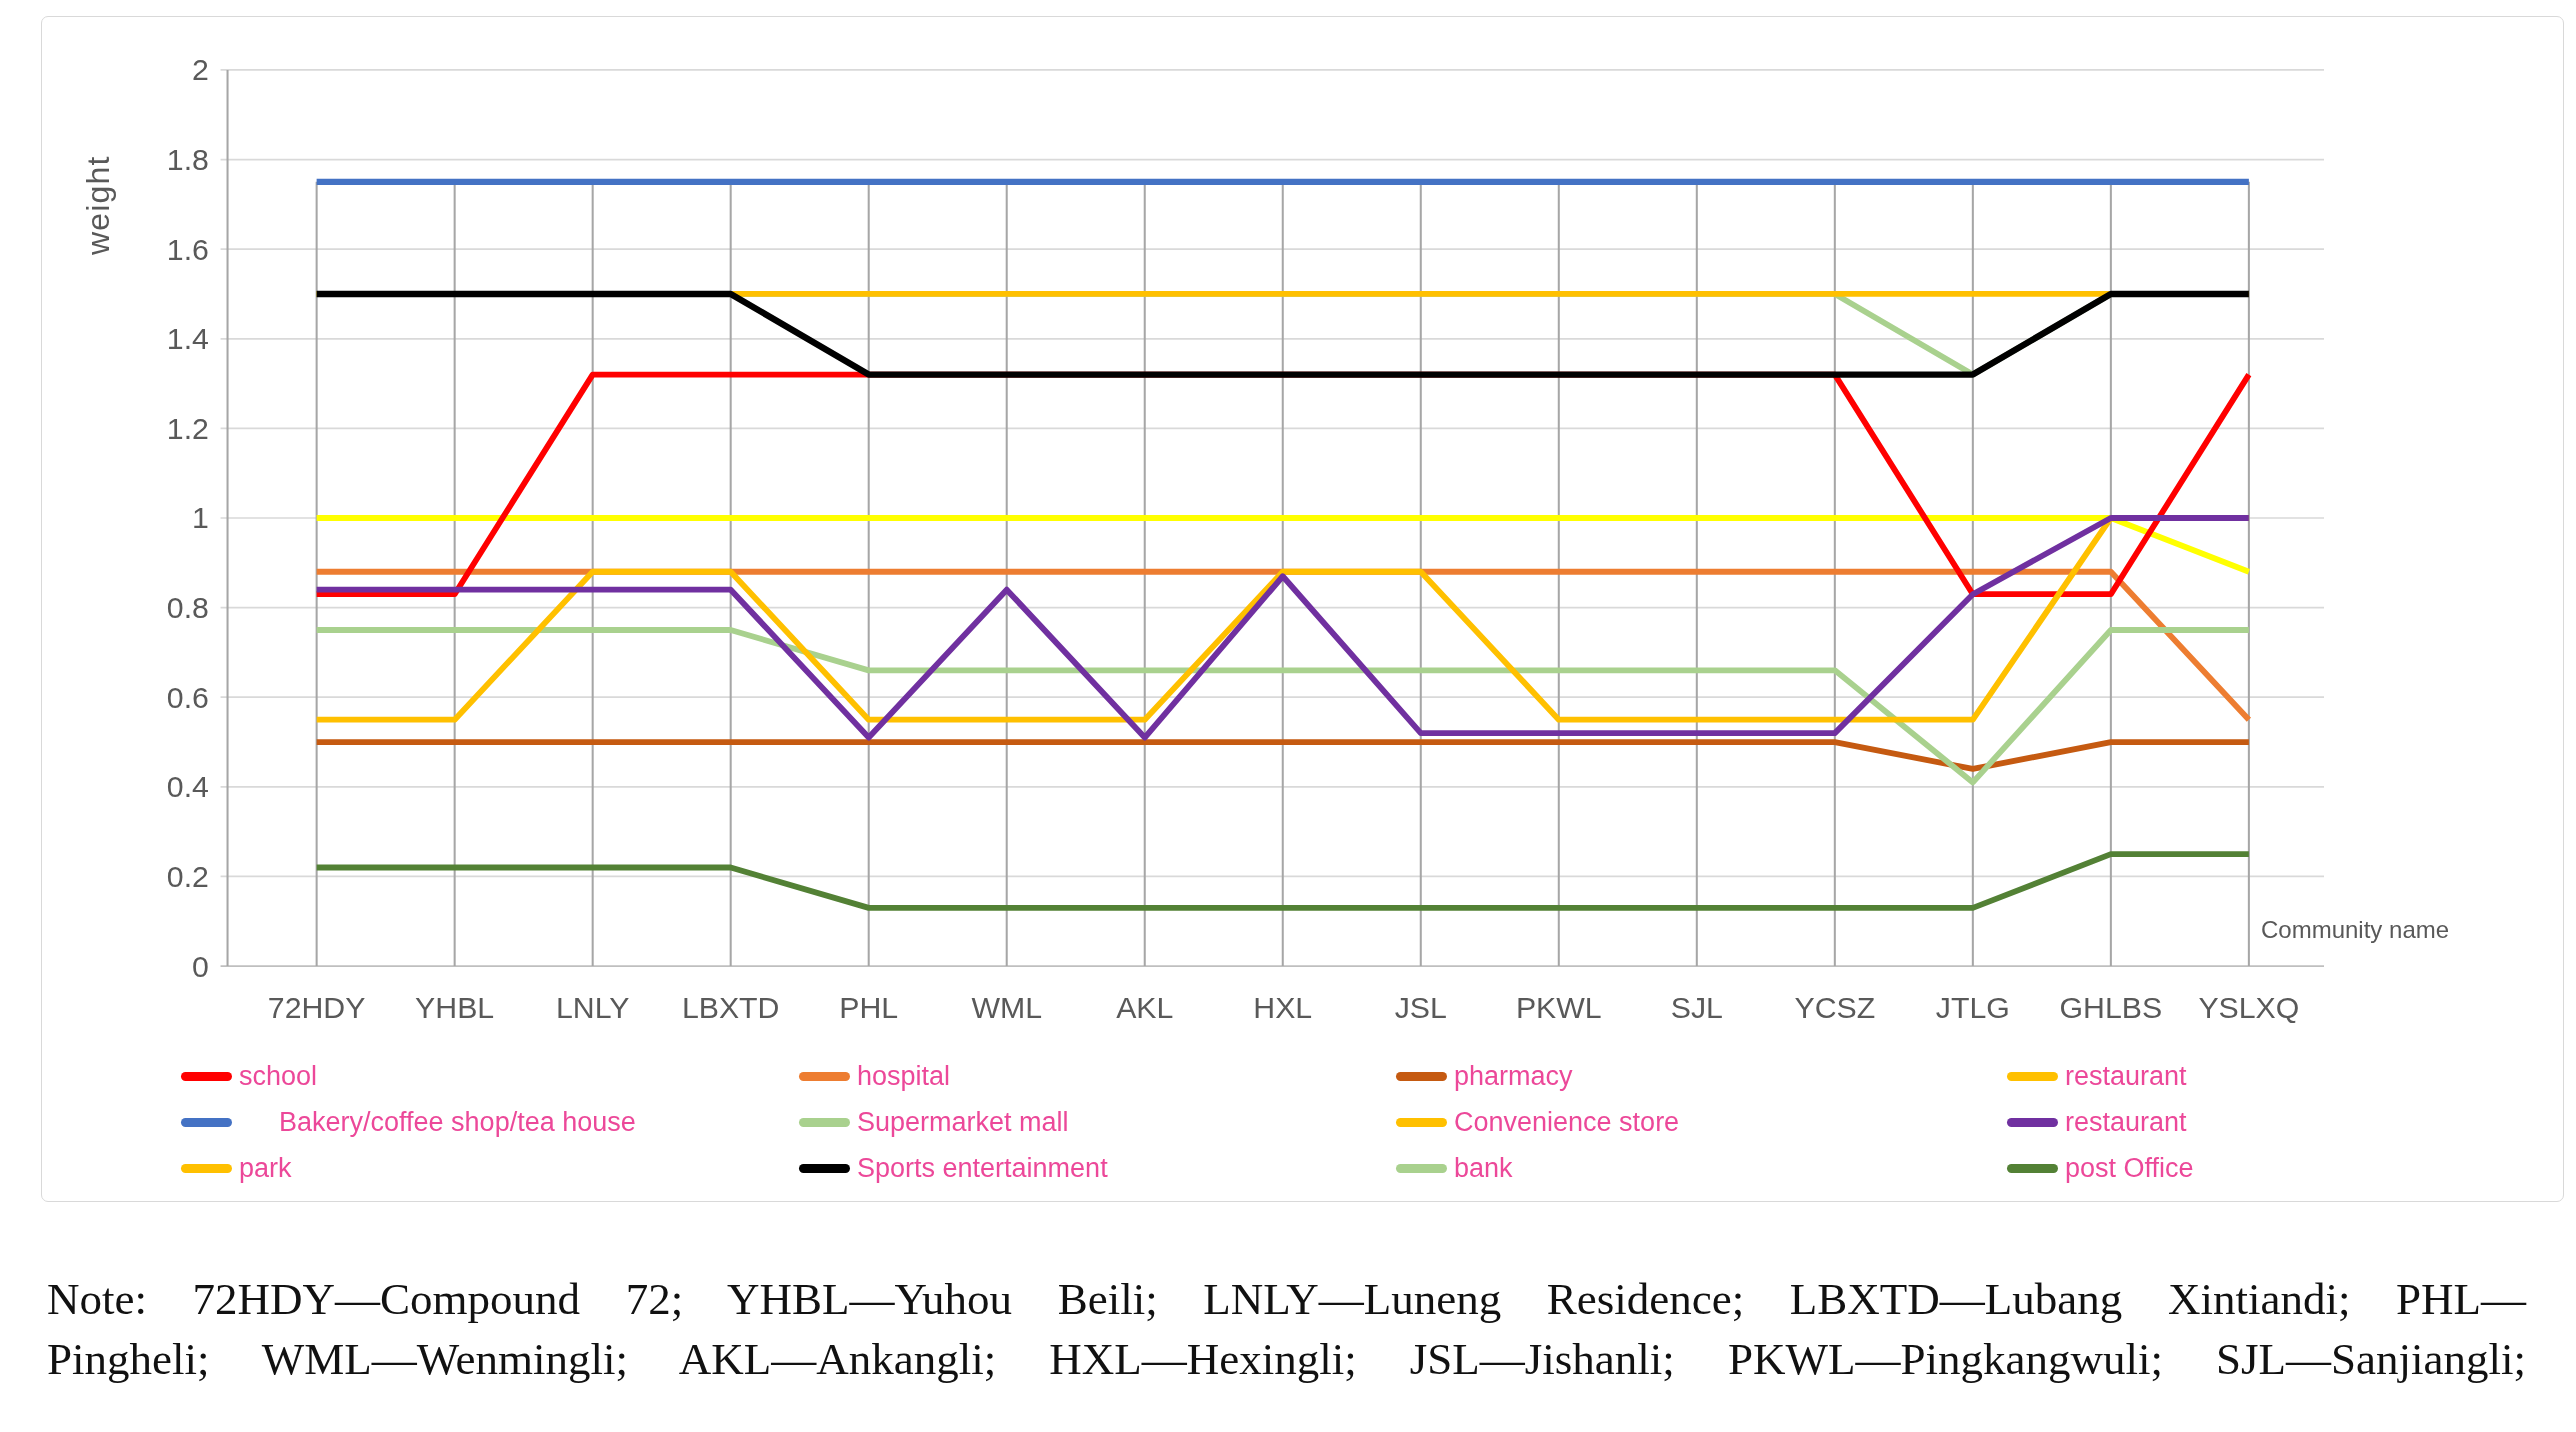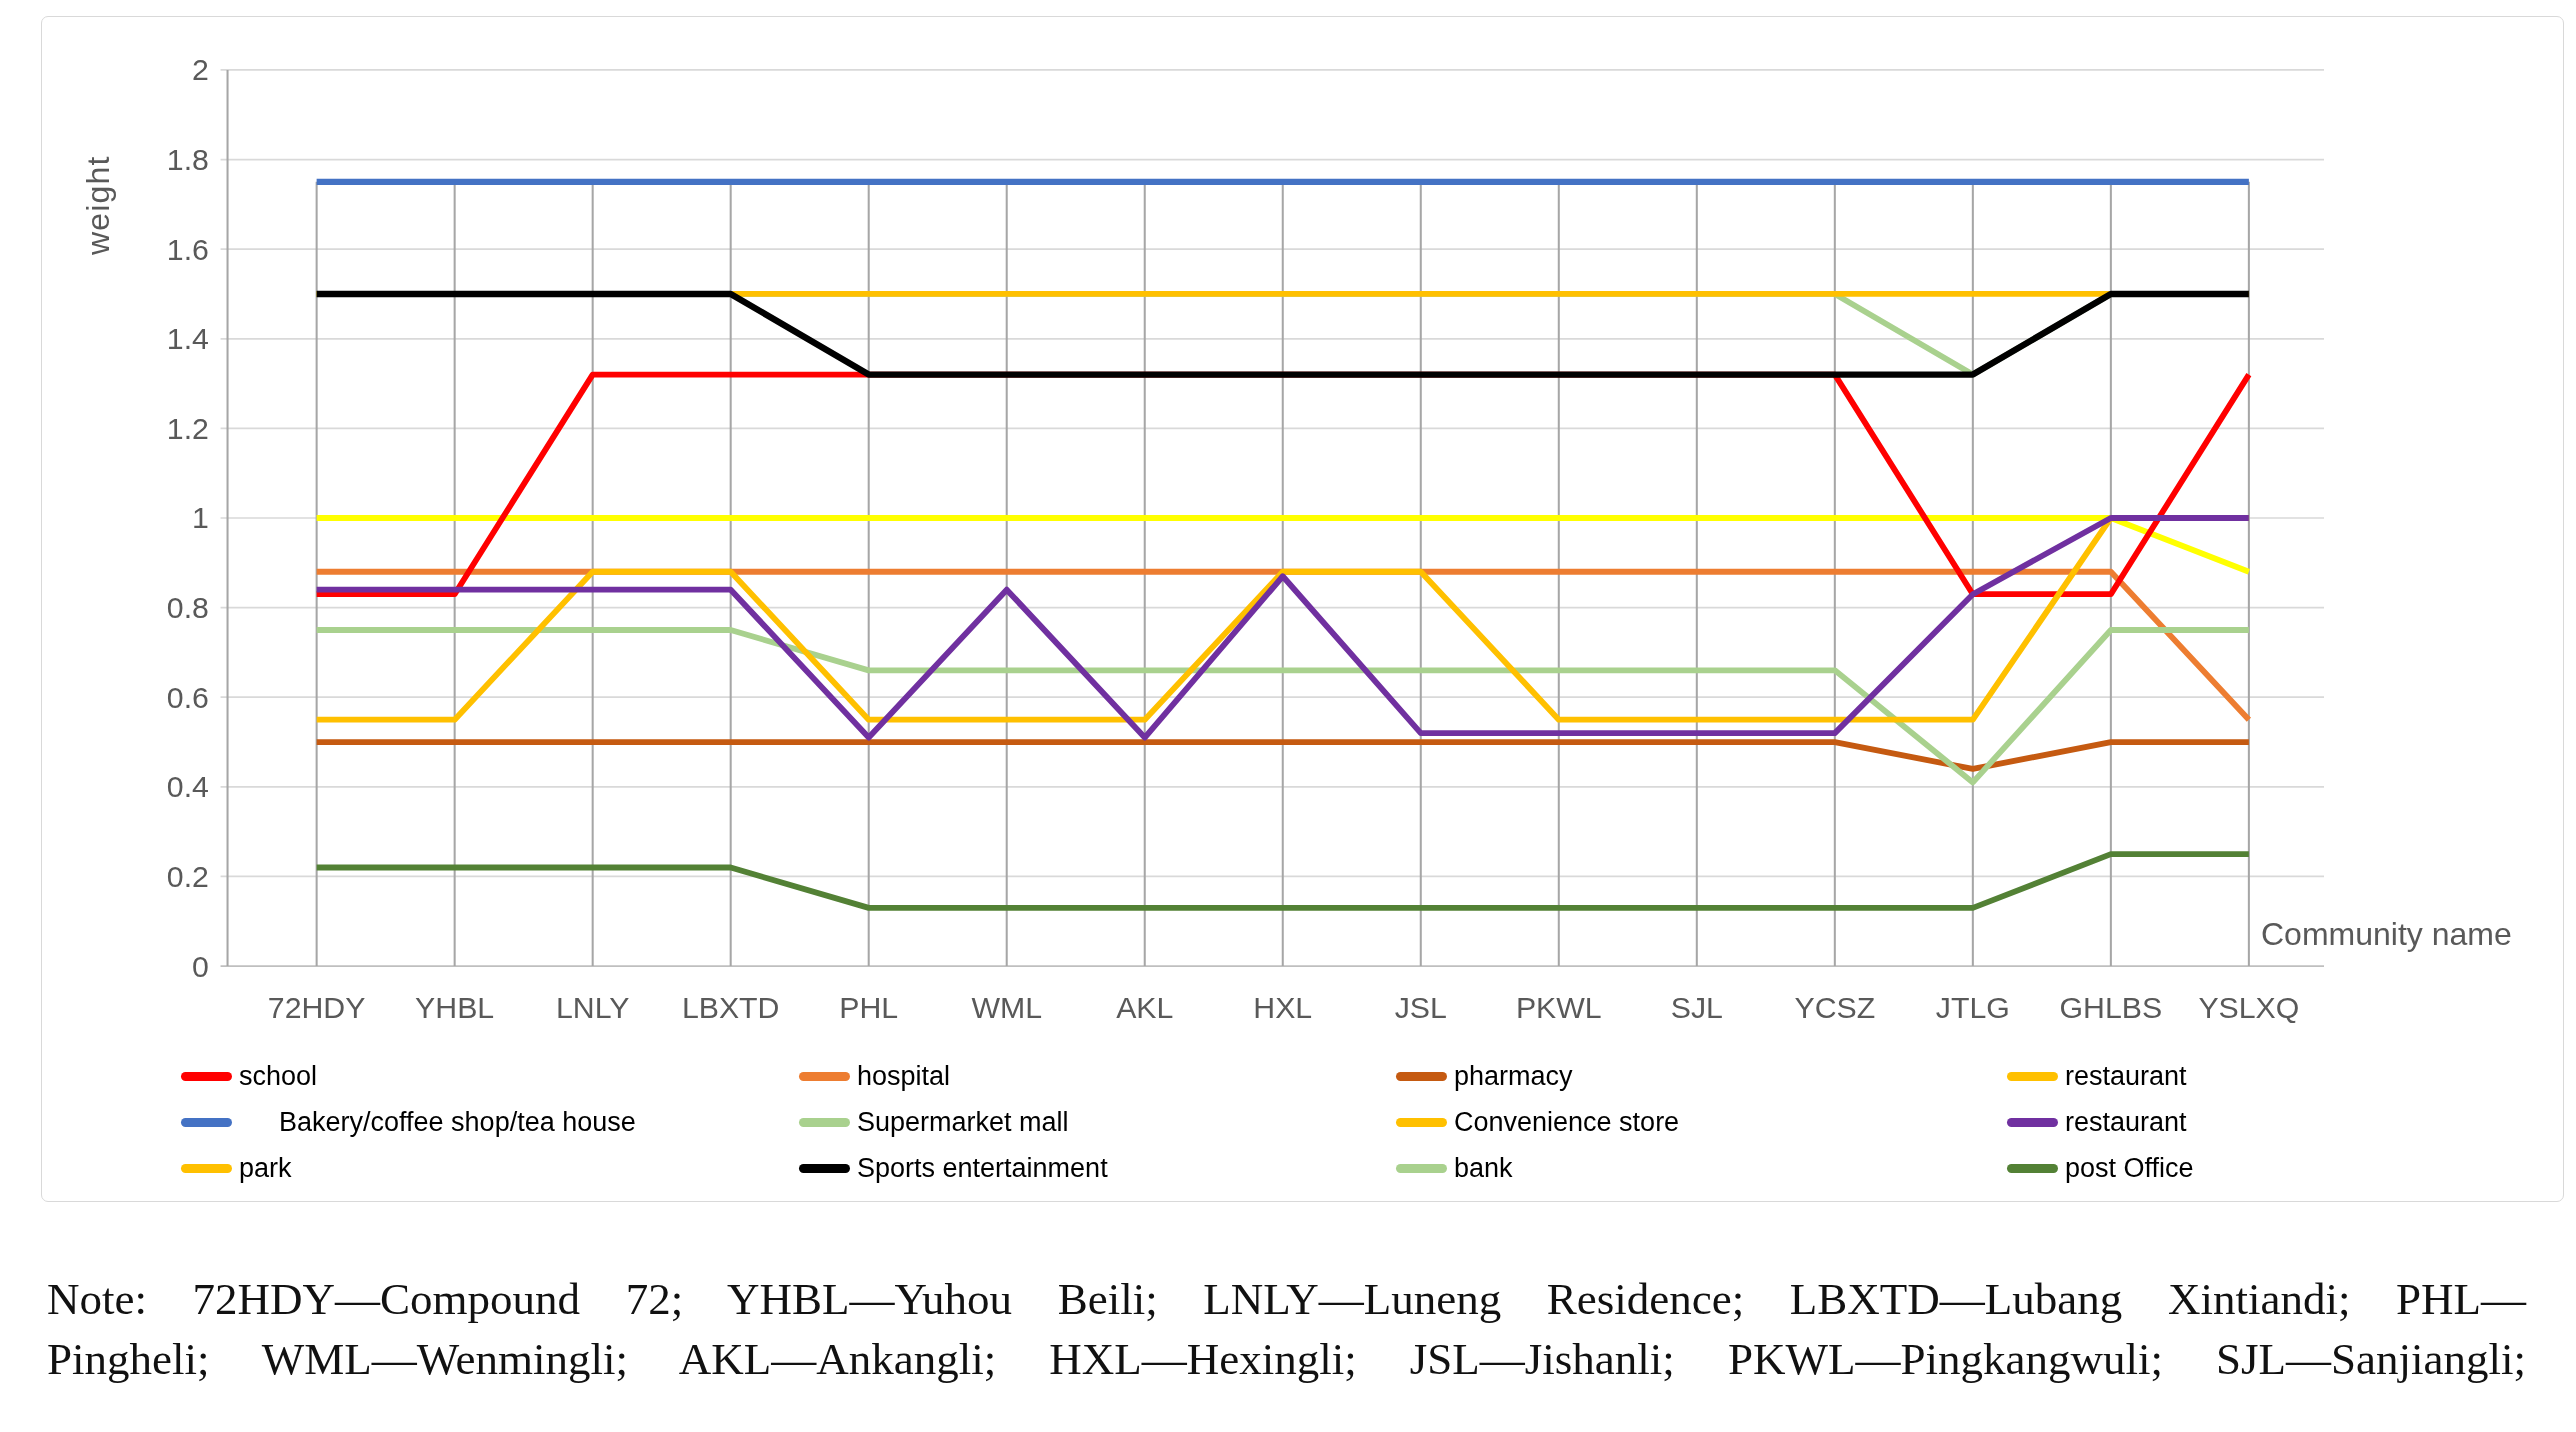"Community name" .xlabel { font-size: 32px -> 24px }
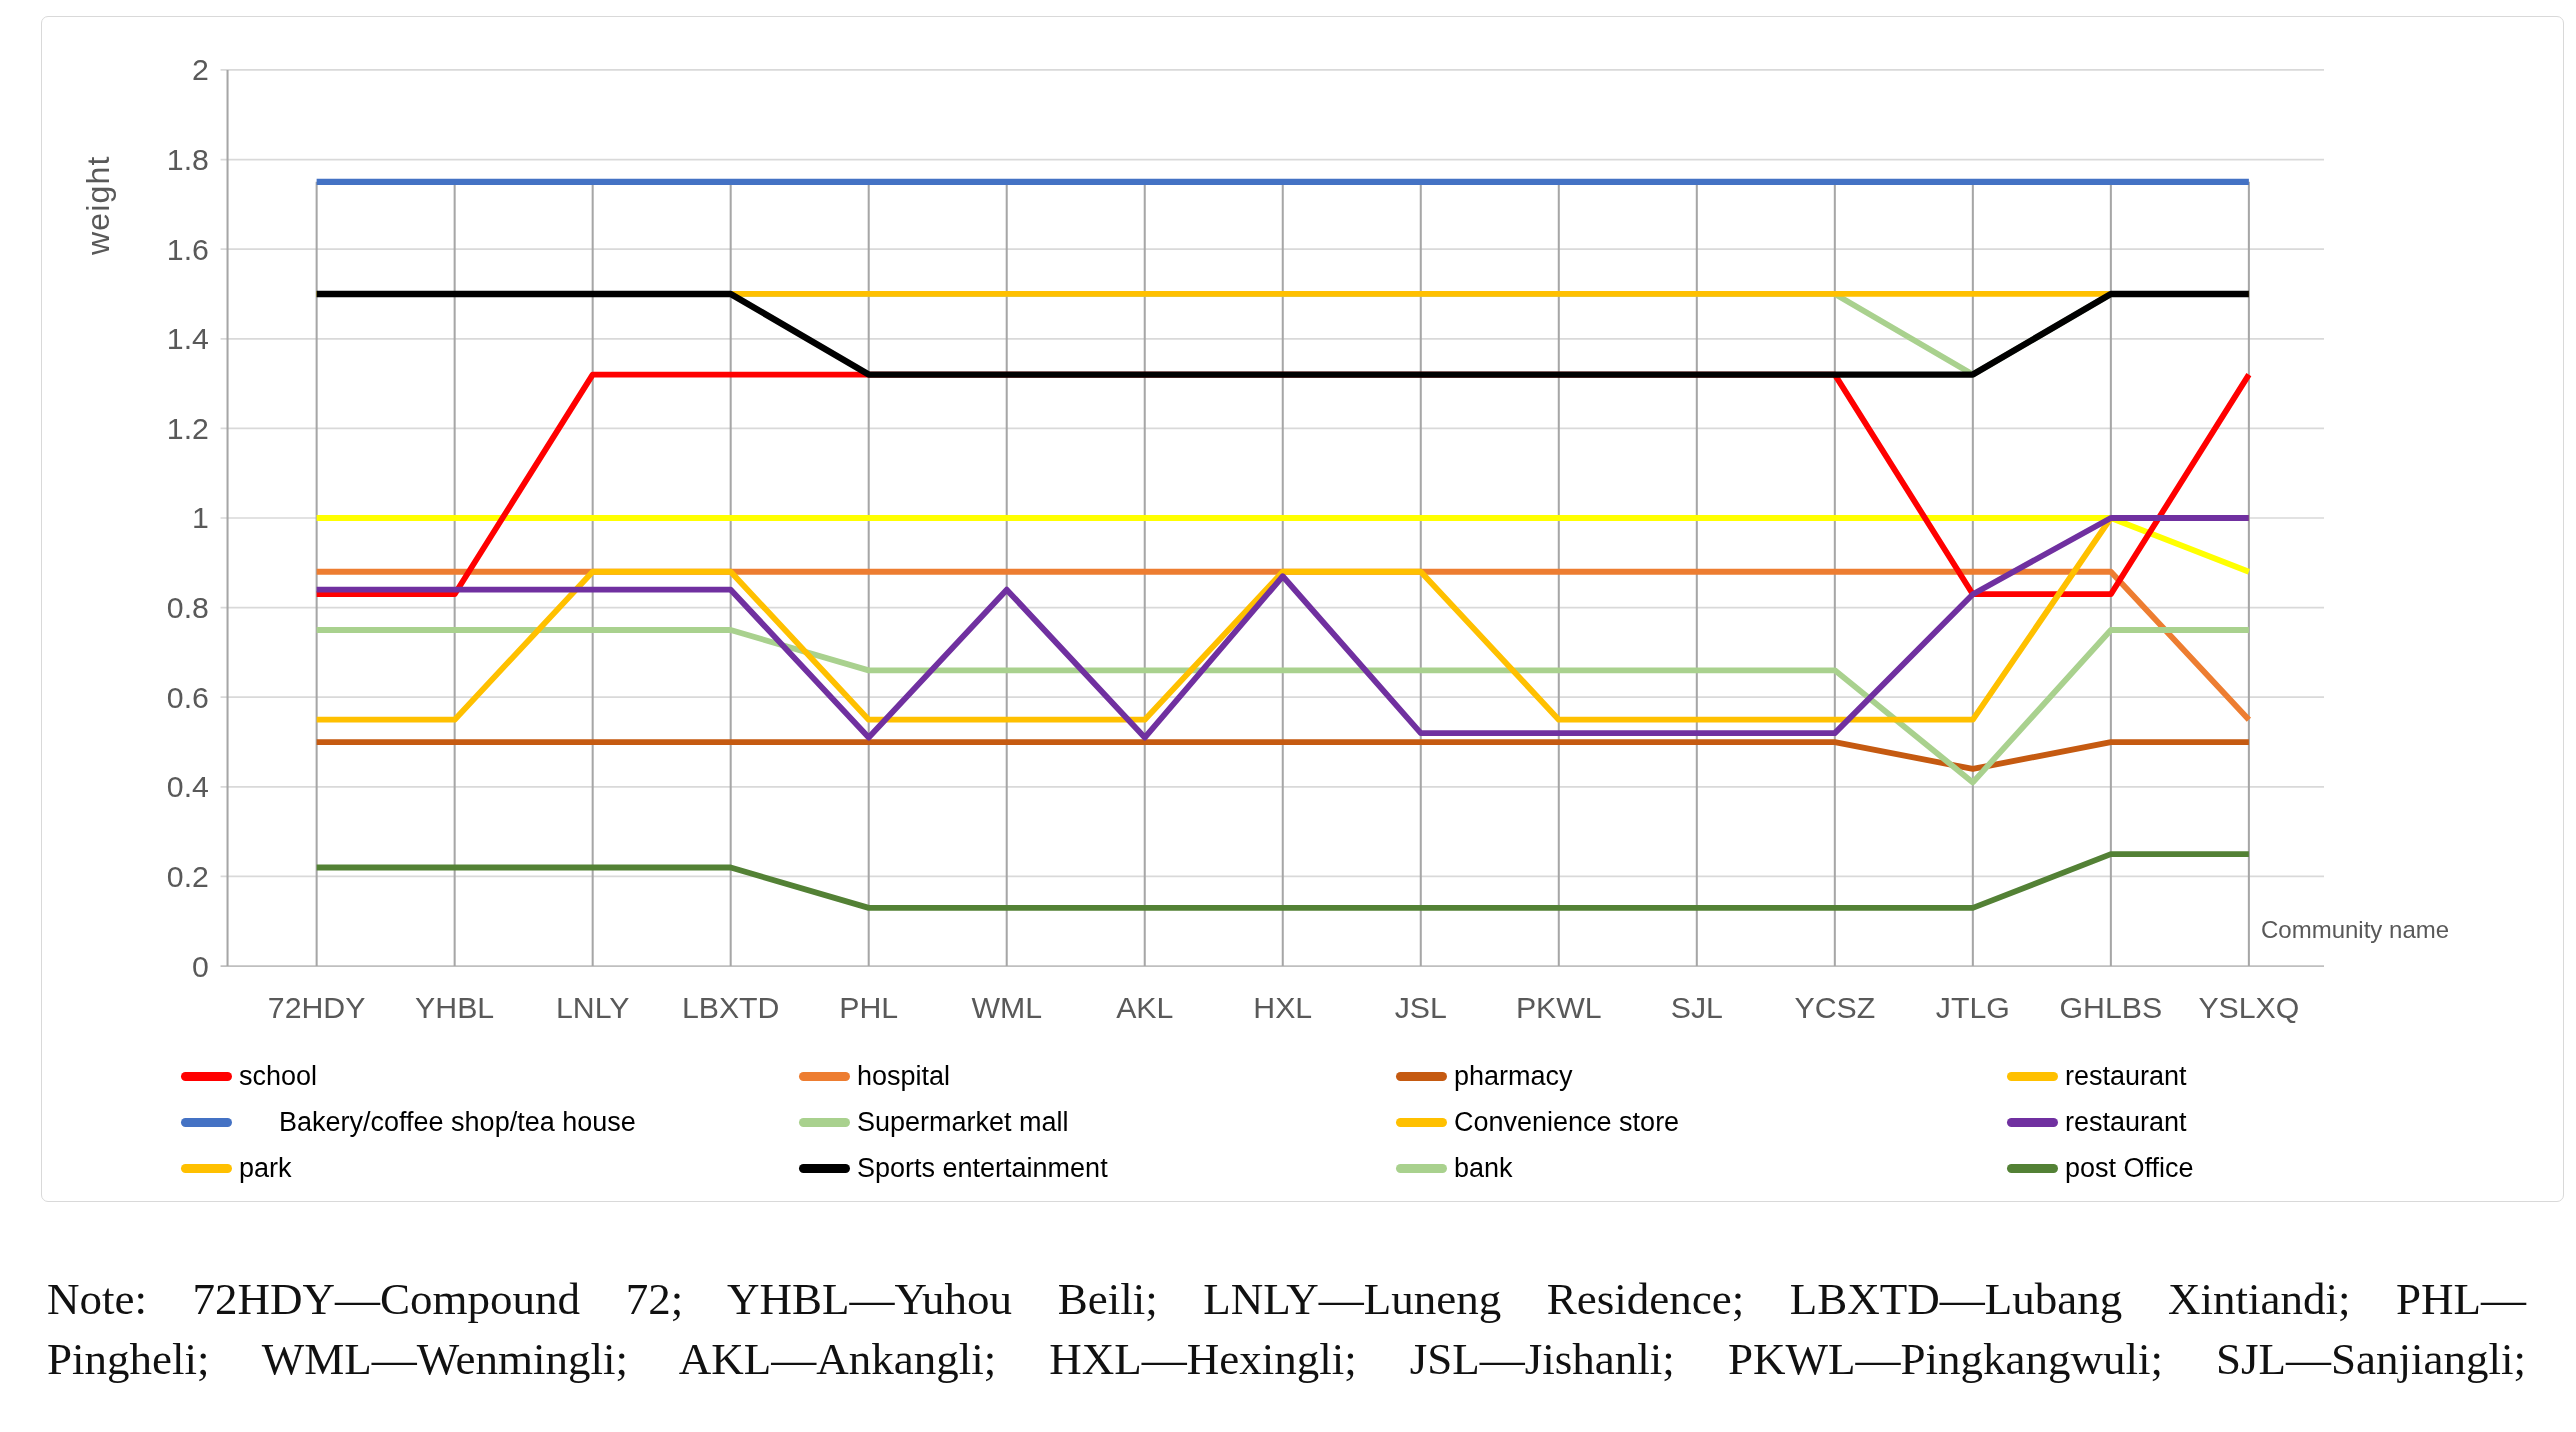"school" .legend-label { color: #000000 -> #ec4899 }
